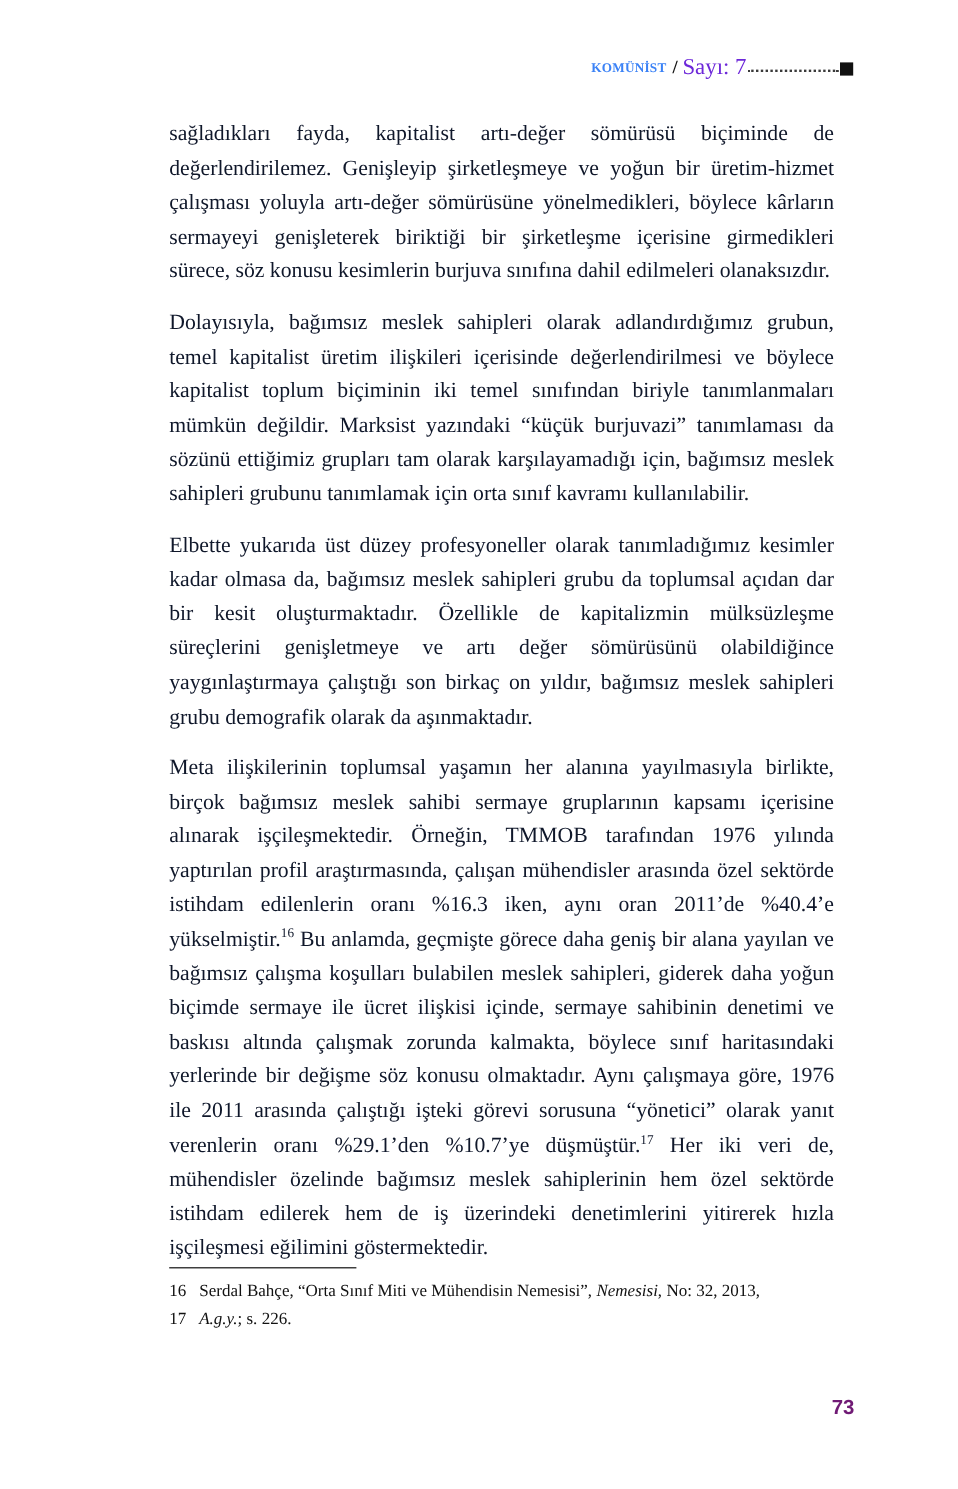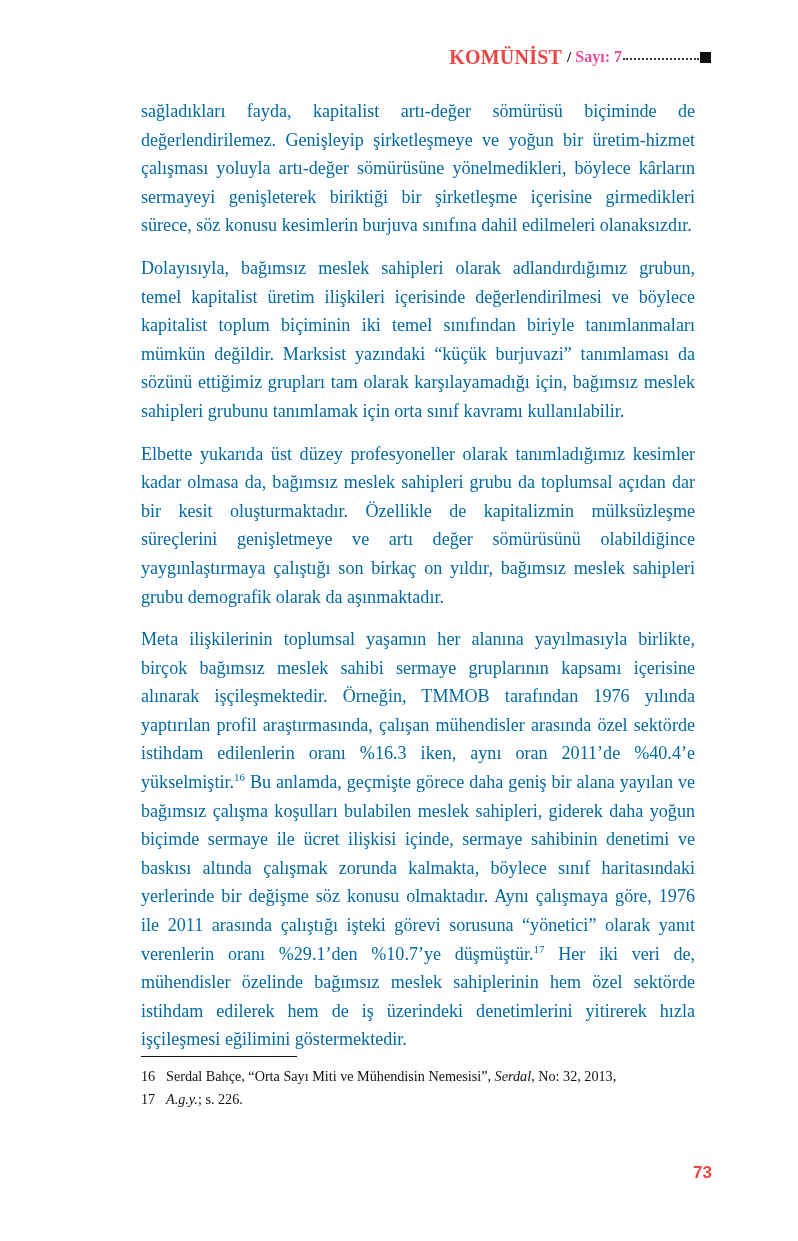"KOMÜNİST" .rh-title { color: #ef4444 -> #3b82f6; font-size: 20px -> 11px }
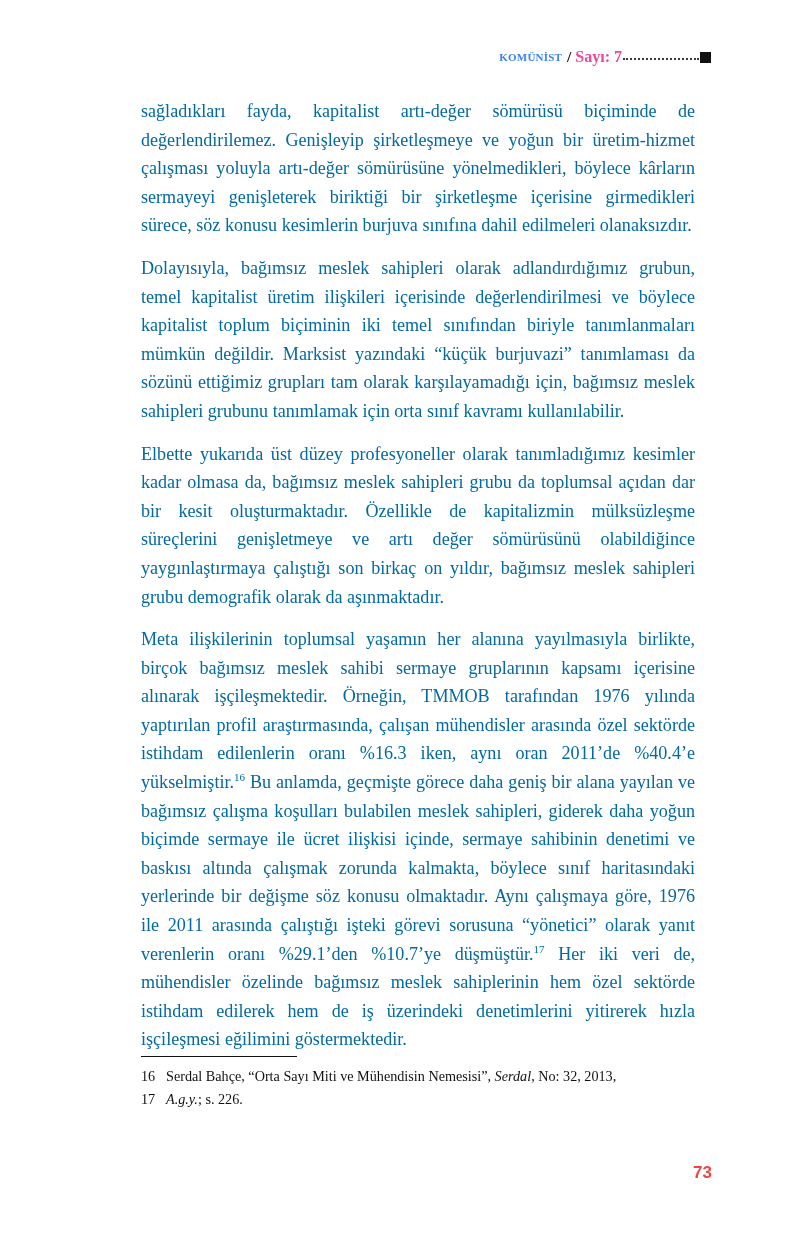"Sayı: 7" .rh-issue { color: #ec4899 -> #6d28d9; font-size: 16px -> 19px; font-weight: bold -> none }
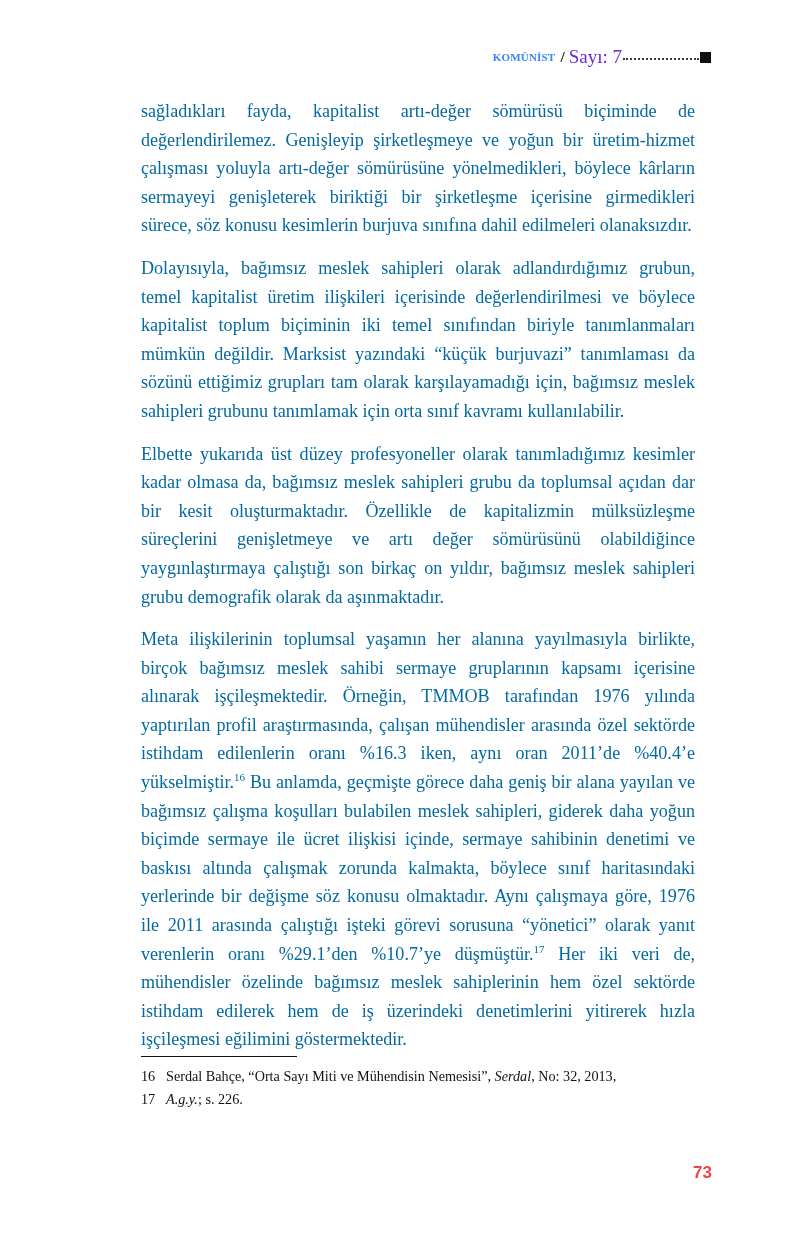"sağladıkları fayda, kapitalist" p.para { color: #0369a1 -> #0f172a }
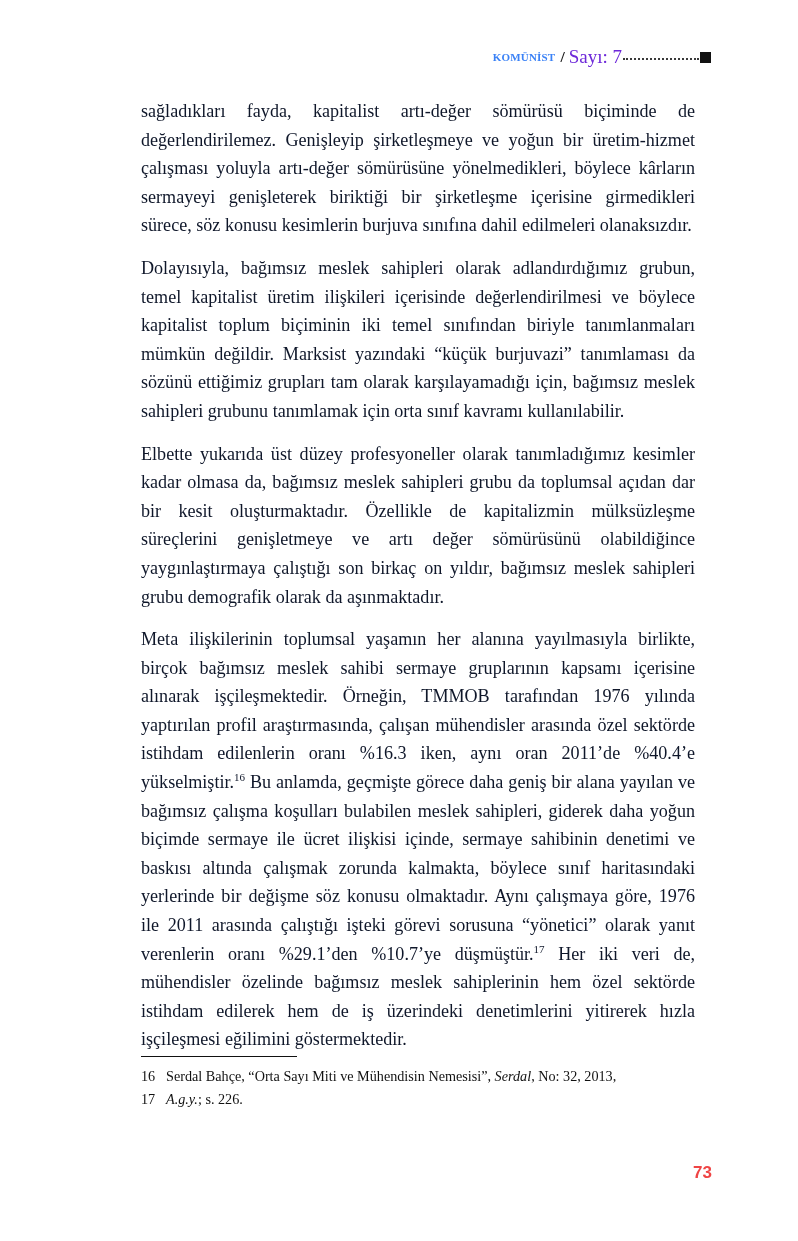"Serdal Bahçe, “Orta Sayı Miti" span { text: Sayı -> Sınıf }
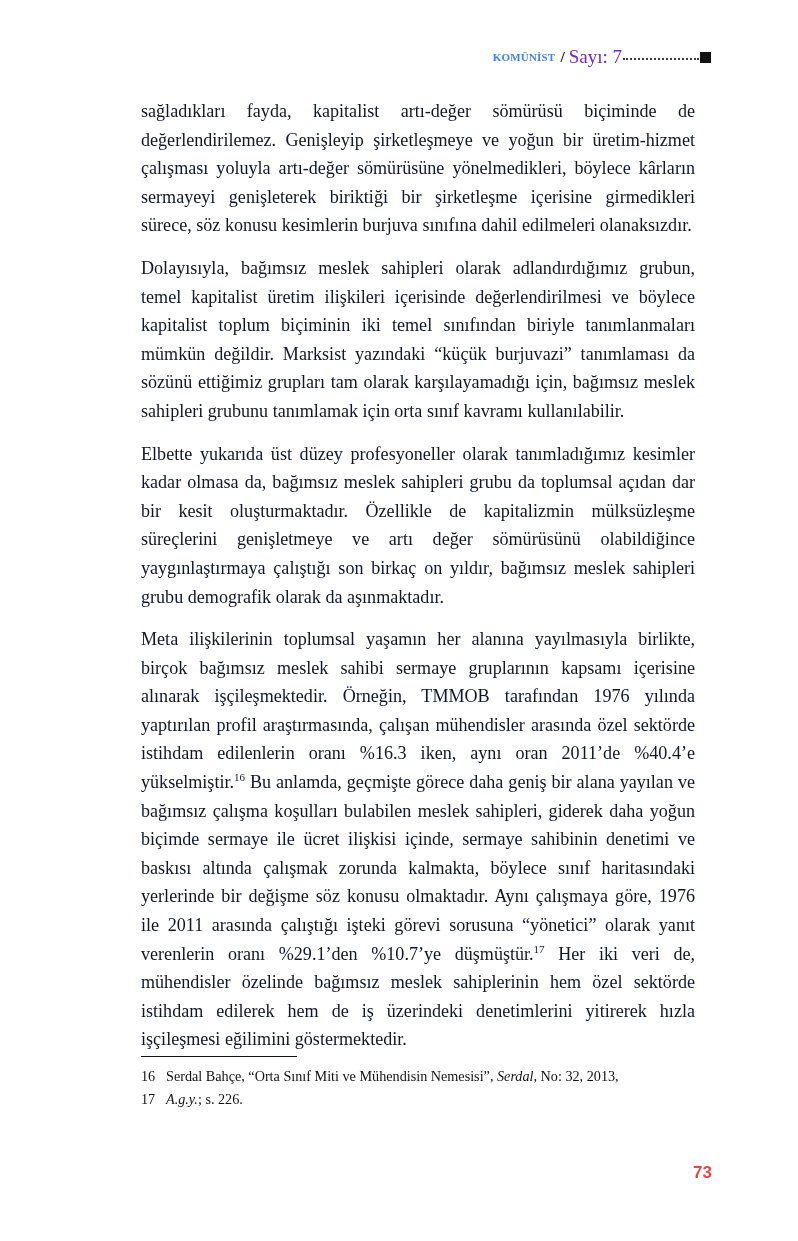"Serdal" i { text: Serdal -> Nemesisi }
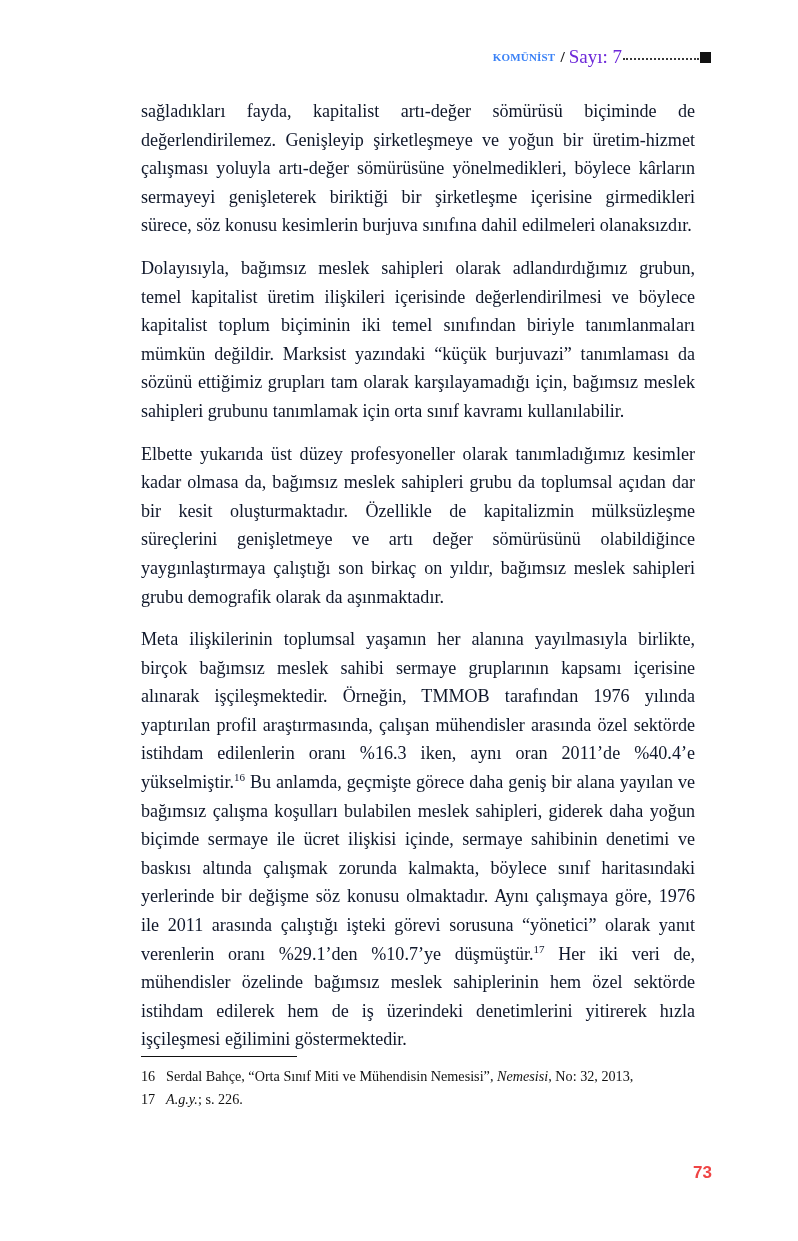"73" .folio { color: #ef4444 -> #701a75 }
